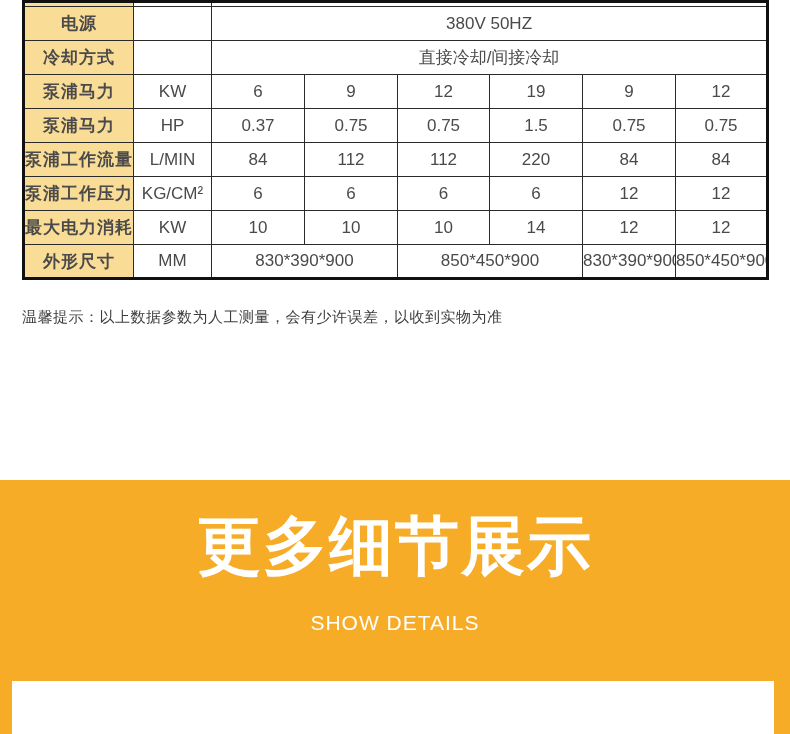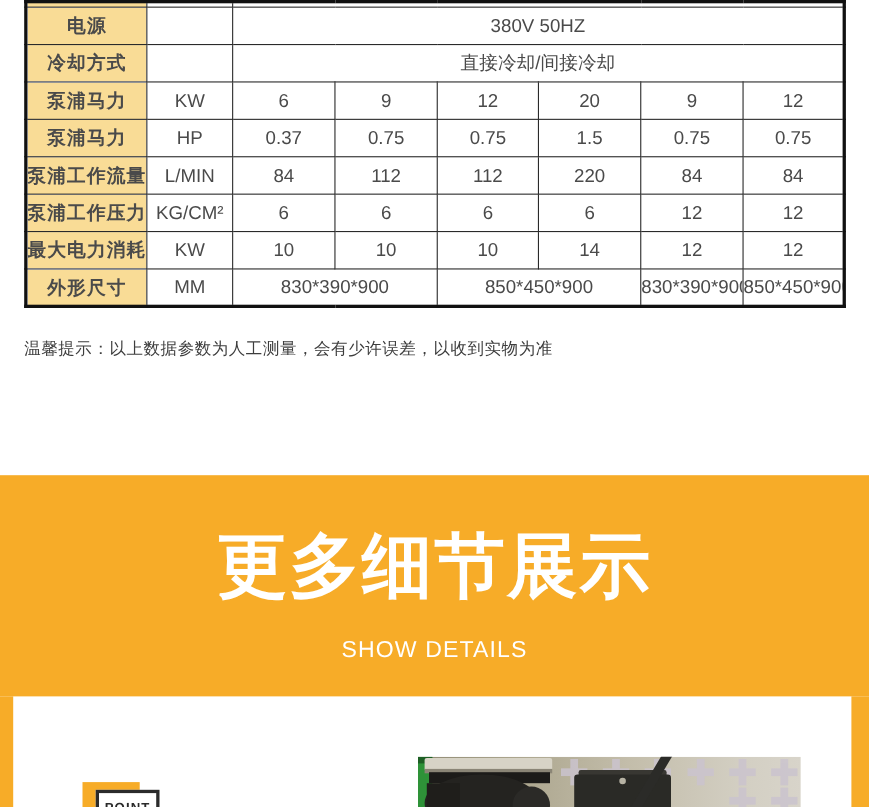"电源" .spec-section { height: 432px -> 480px }
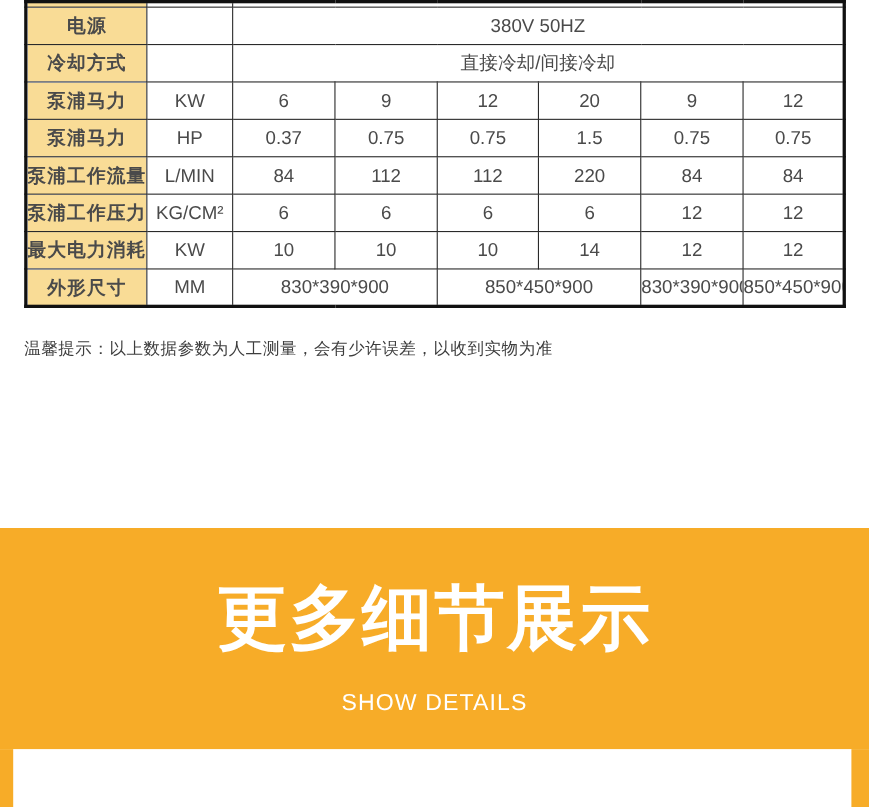"20" td { text: 20 -> 19 }
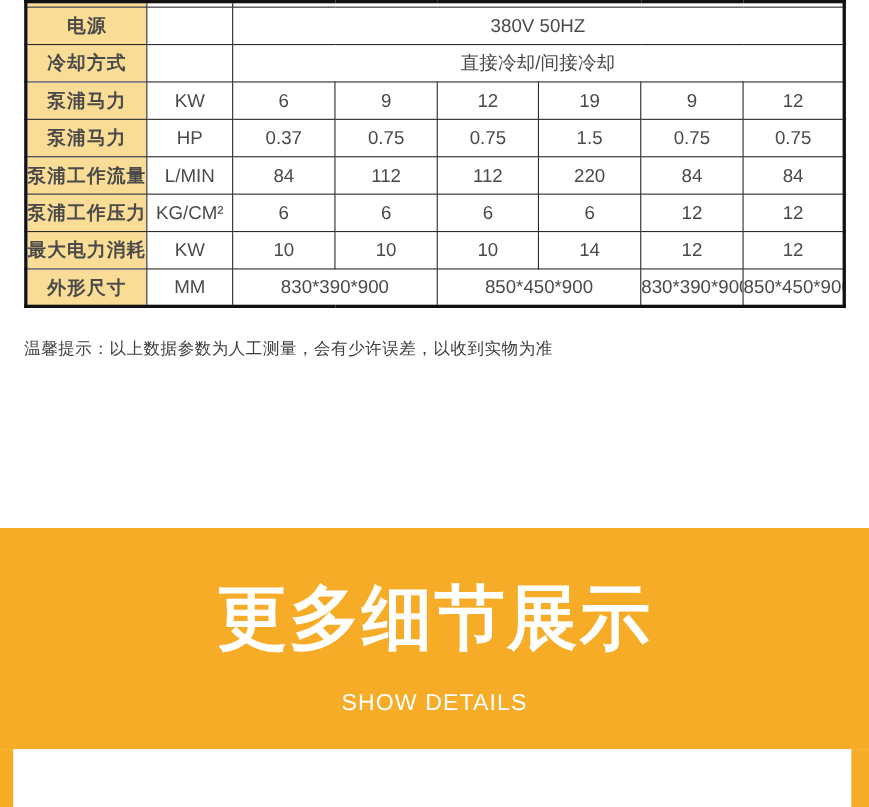"更多细节展示" .banner { padding-top: 44px -> 28px }
